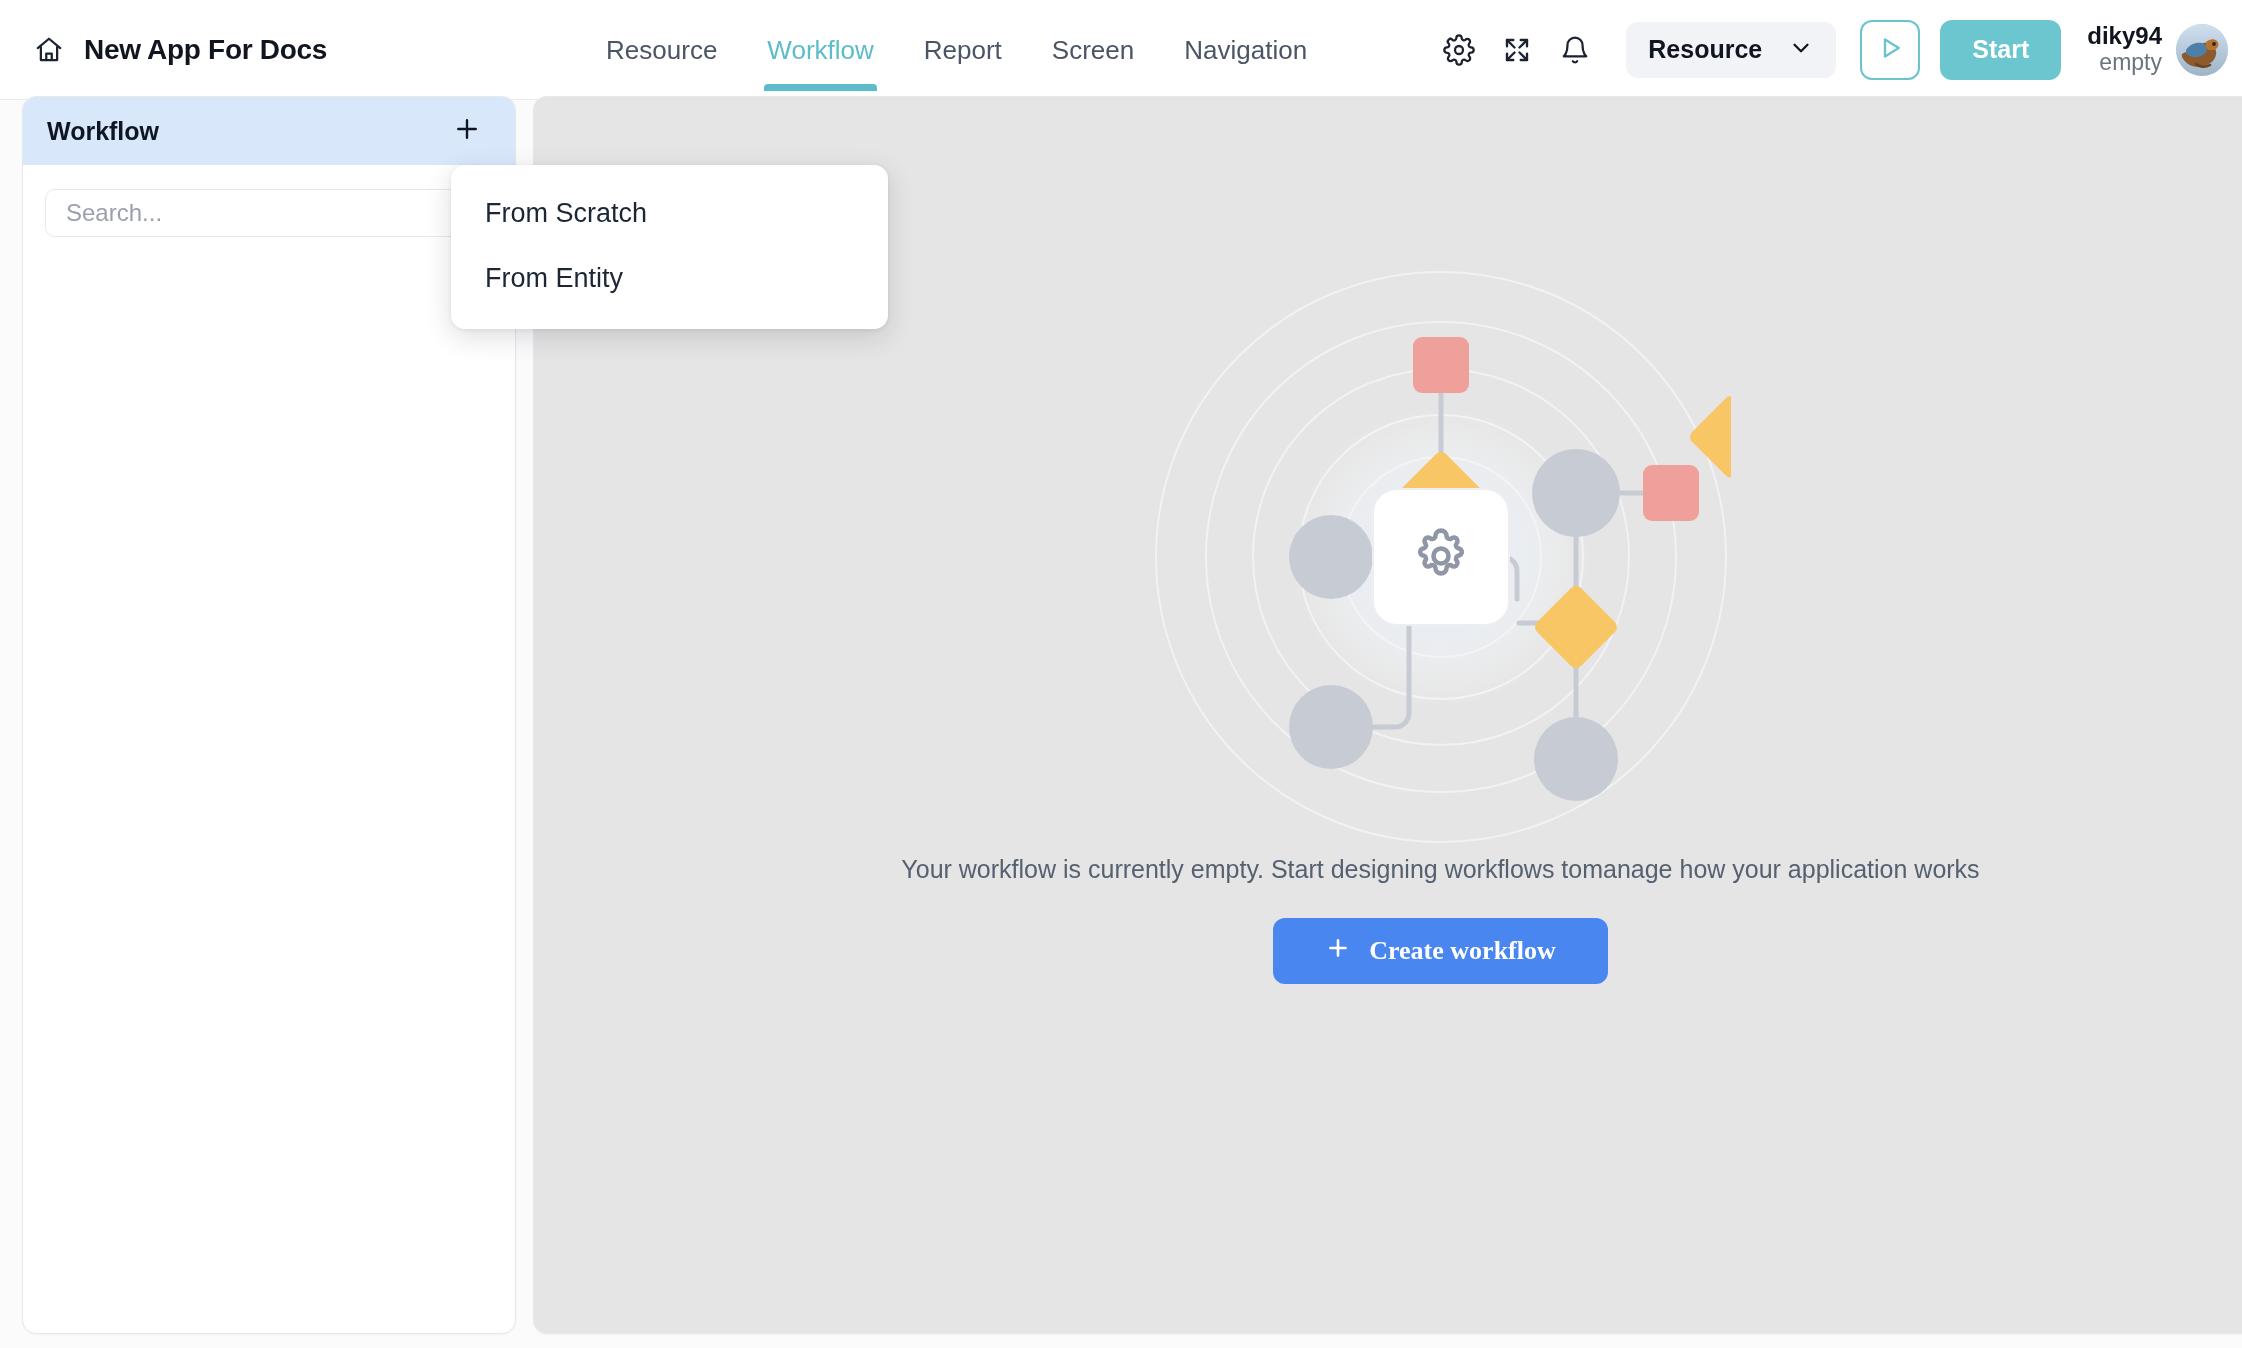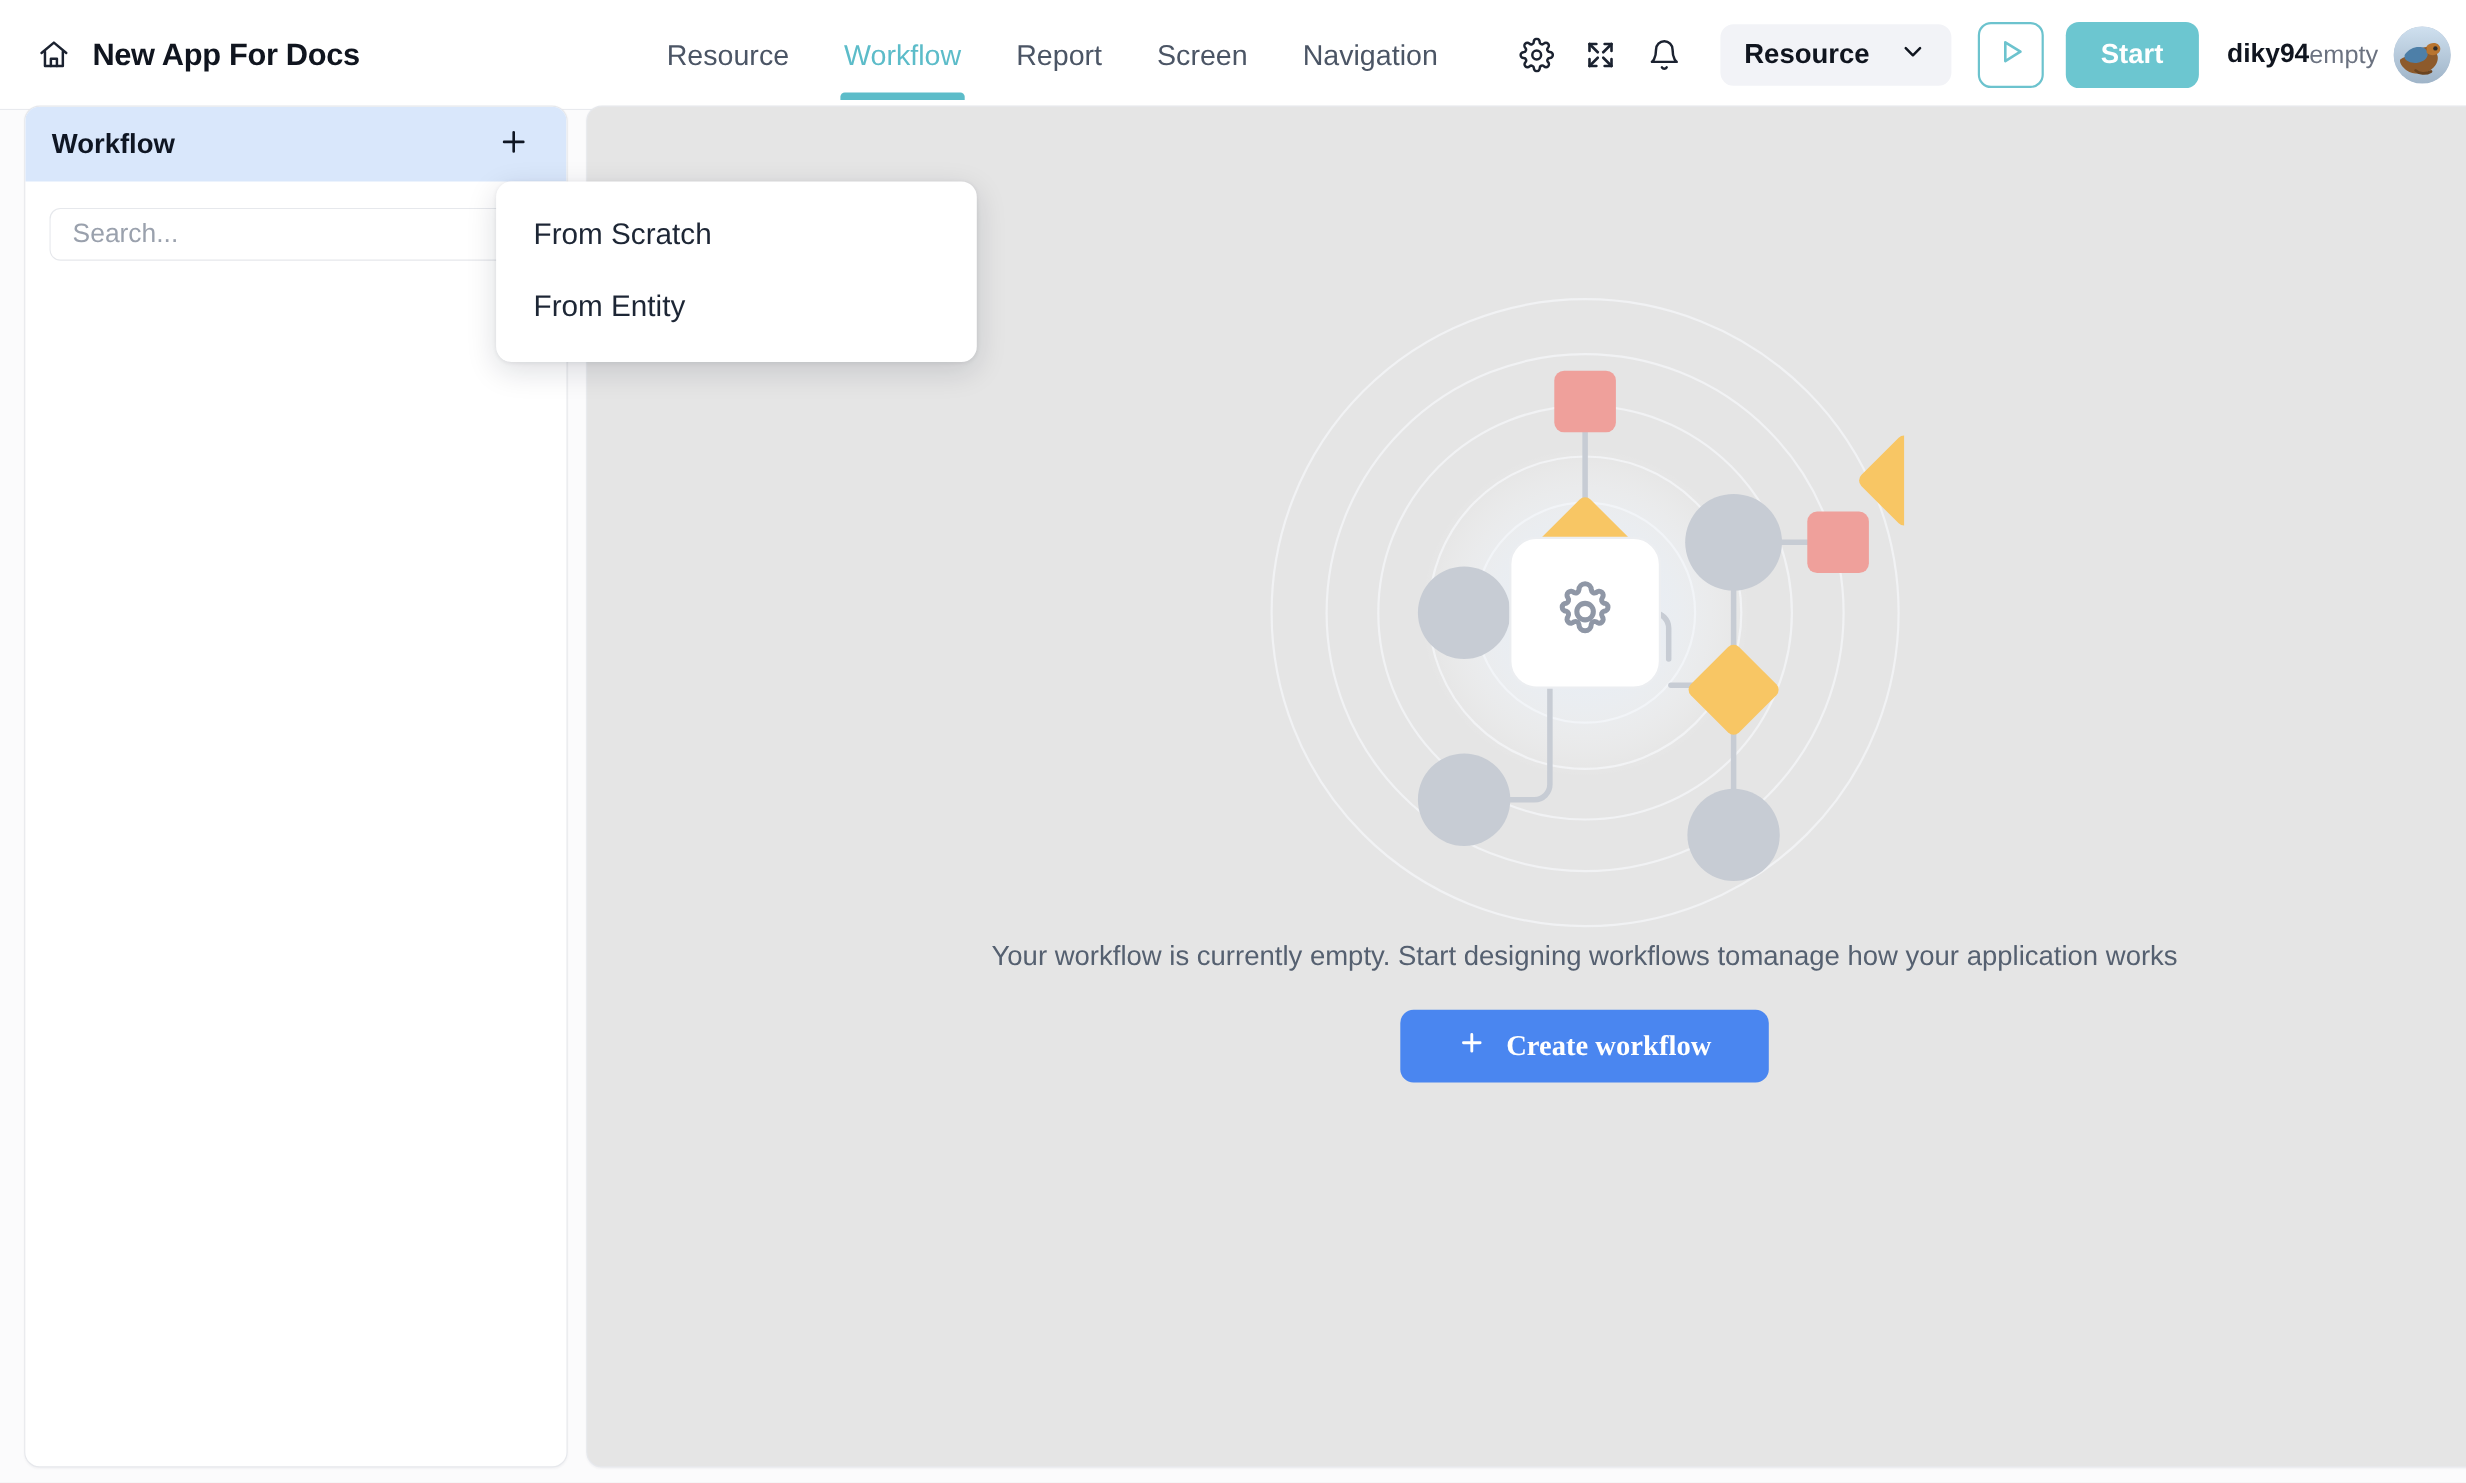"diky94" .user-meta { flex-direction: row -> column }
